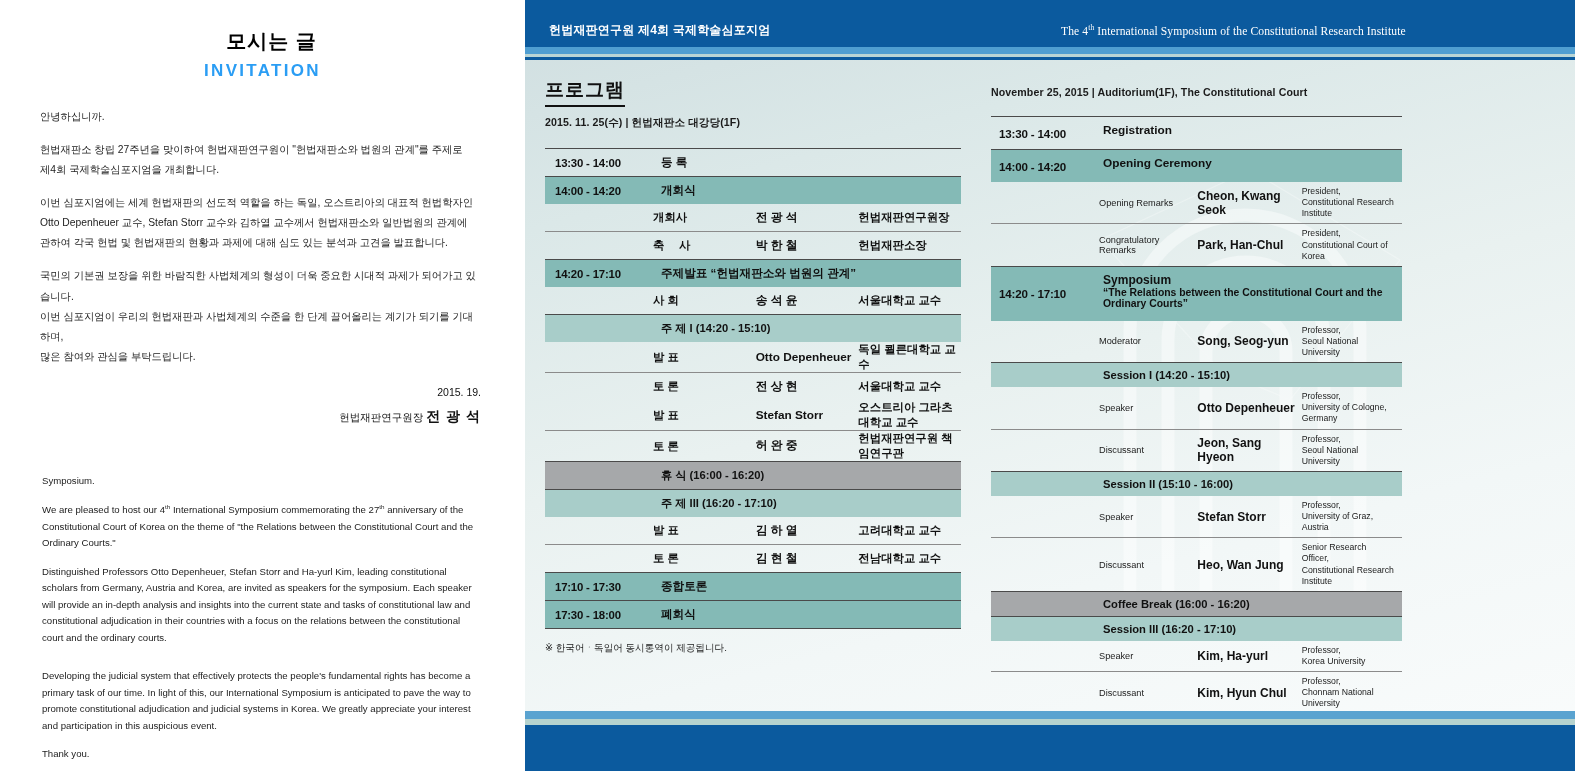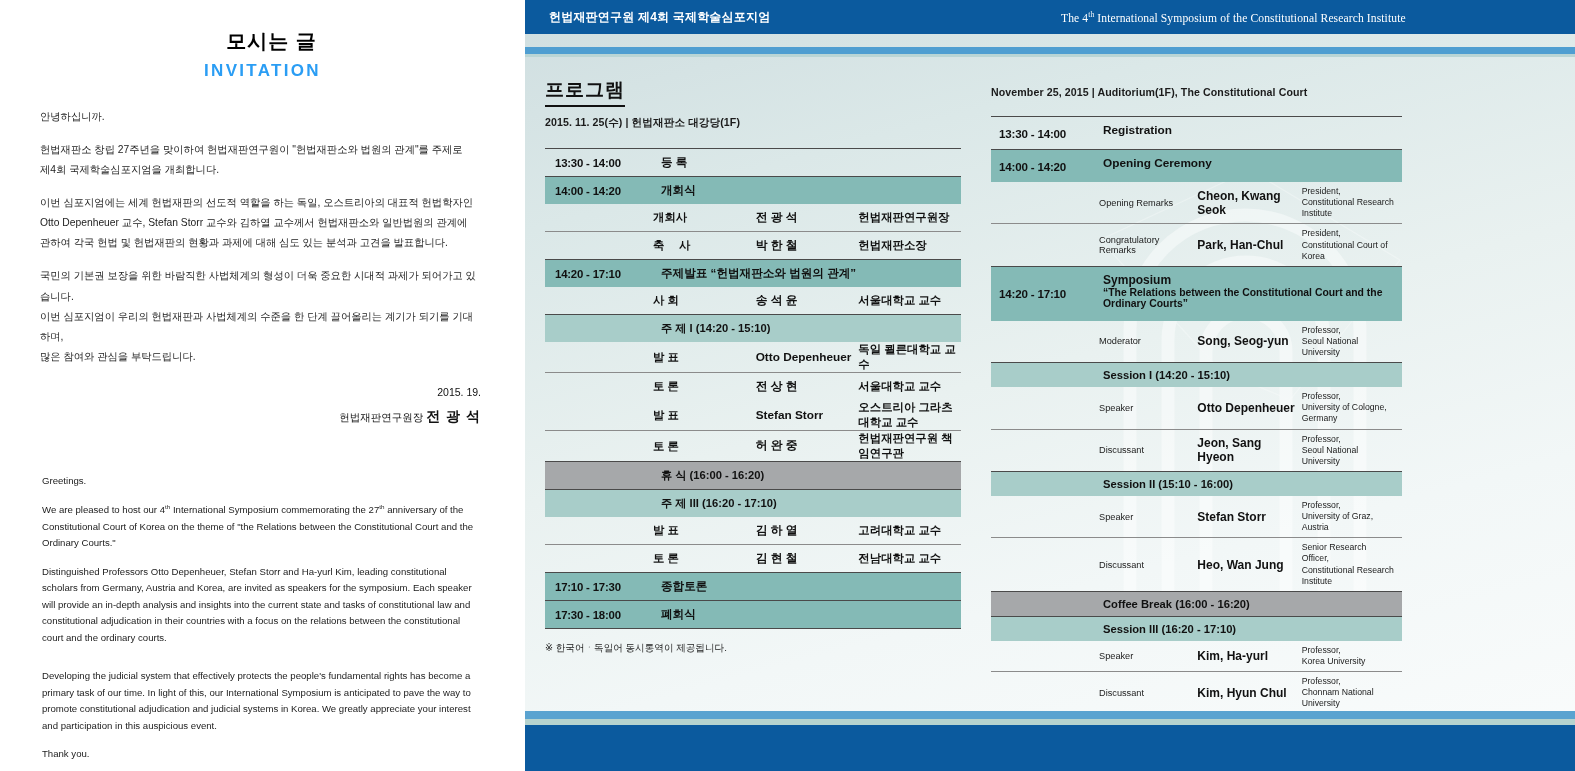"헌법재판연구원 제4회 국제학술심포지엄" .hdr-bar { height: 34px -> 60px }
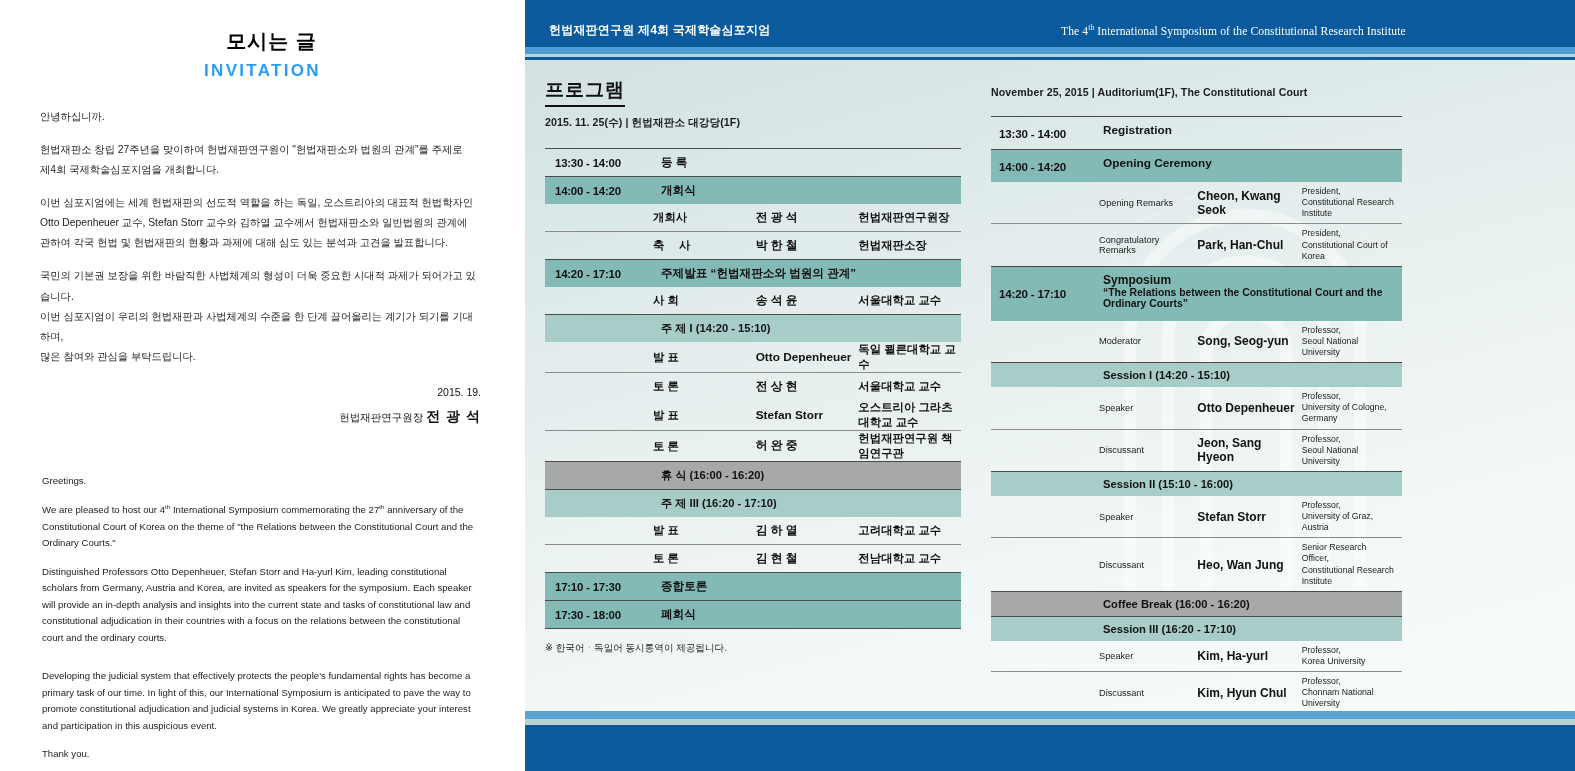"Greetings." p { text: Greetings -> Symposium }
